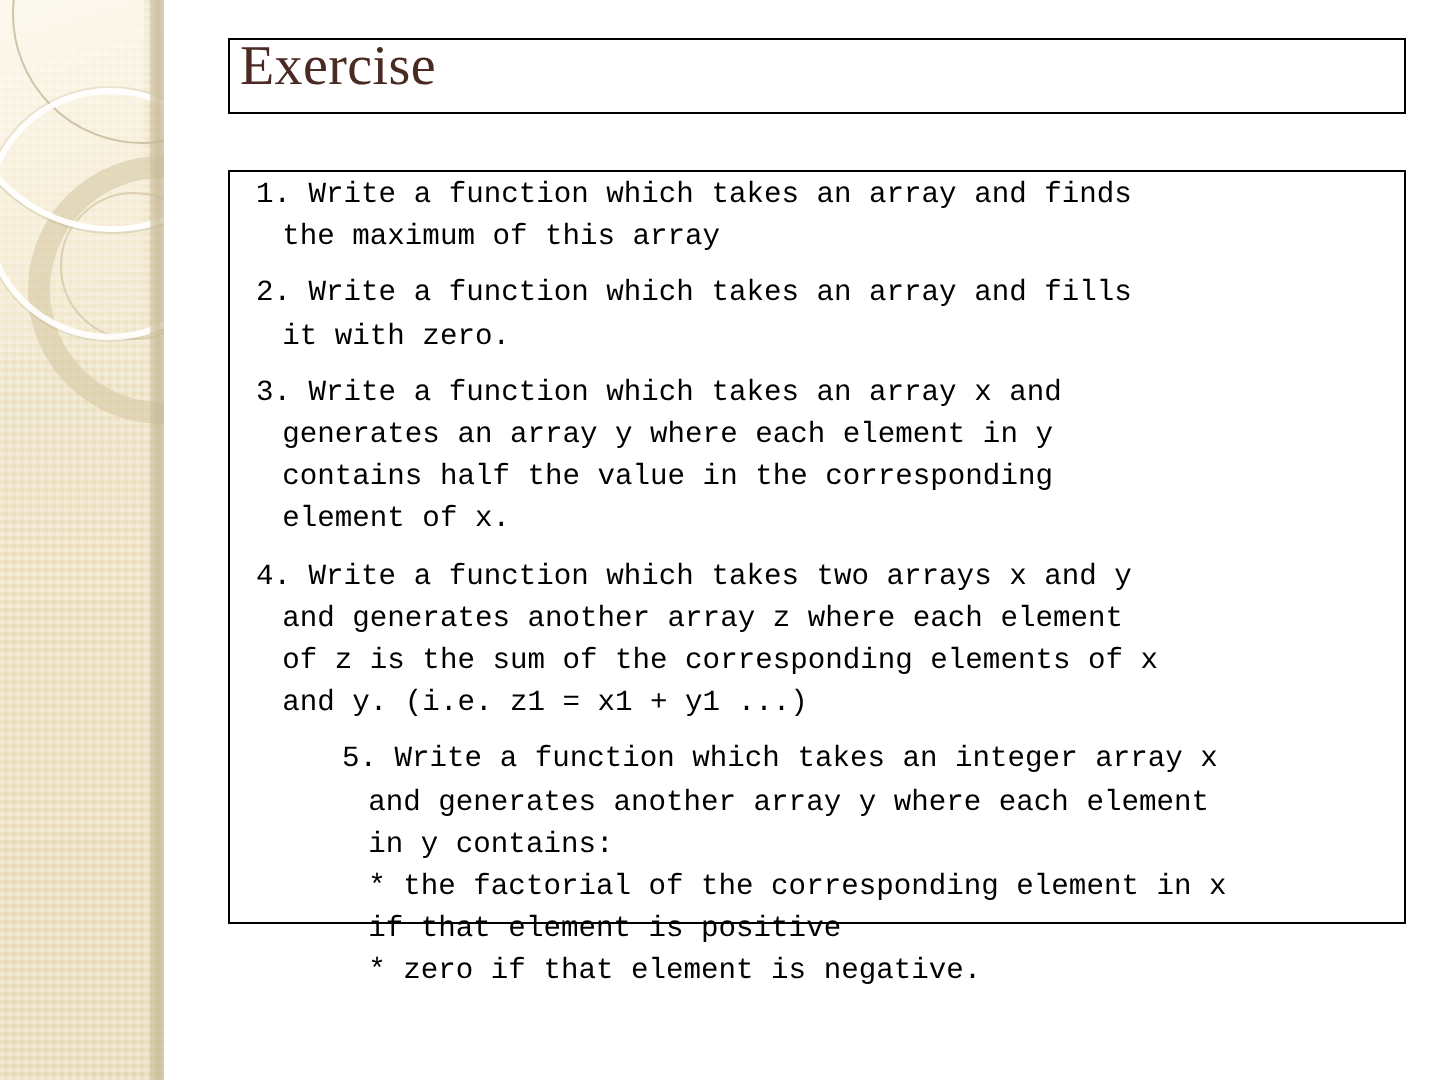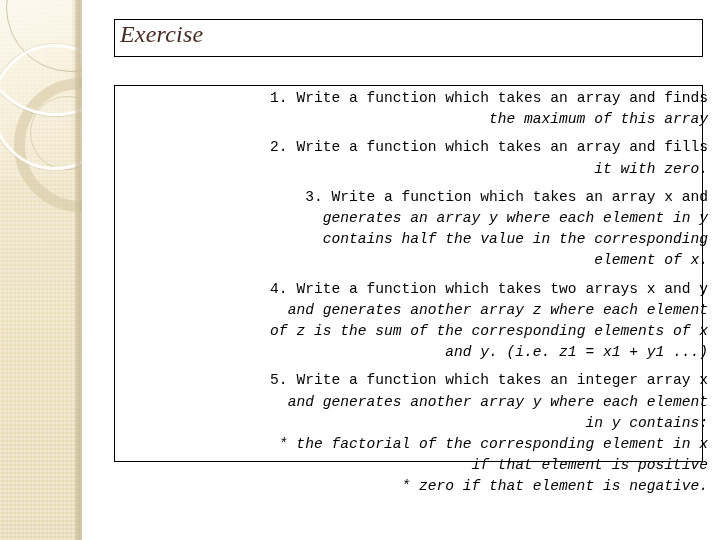"Exercise" #title-text { font-size: 24px -> 28px; font-style: italic -> none }
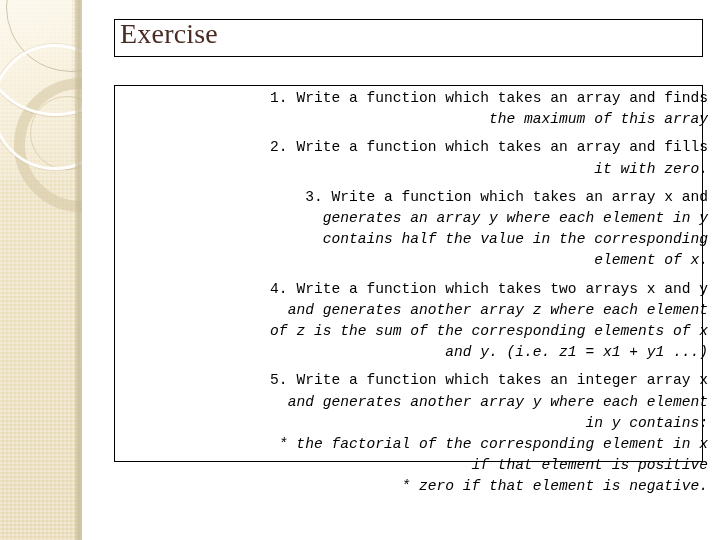"1. Write a function which" #body-text { text-align: right -> none }
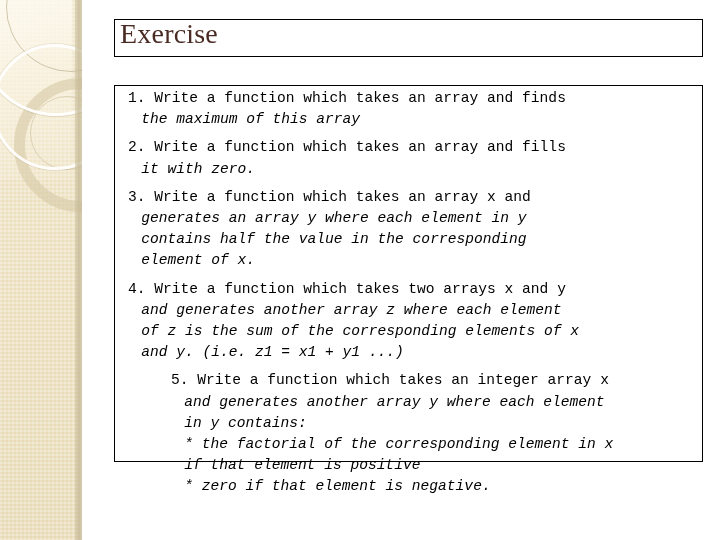"the maximum of this array" .line.cont { font-style: italic -> none }
